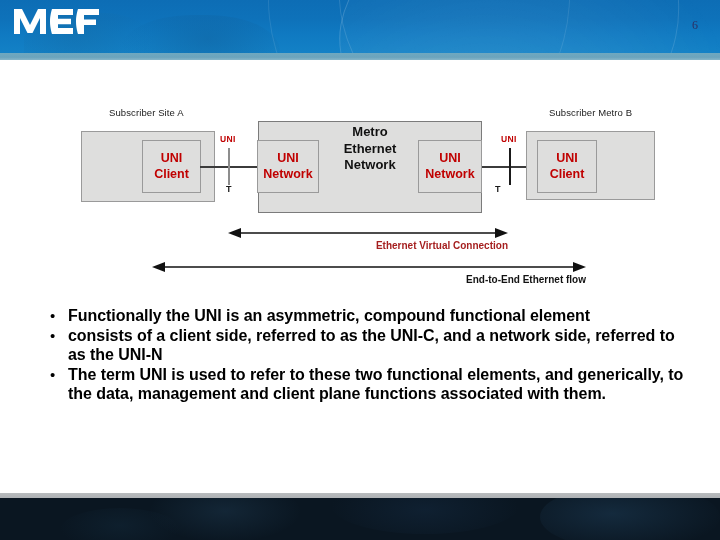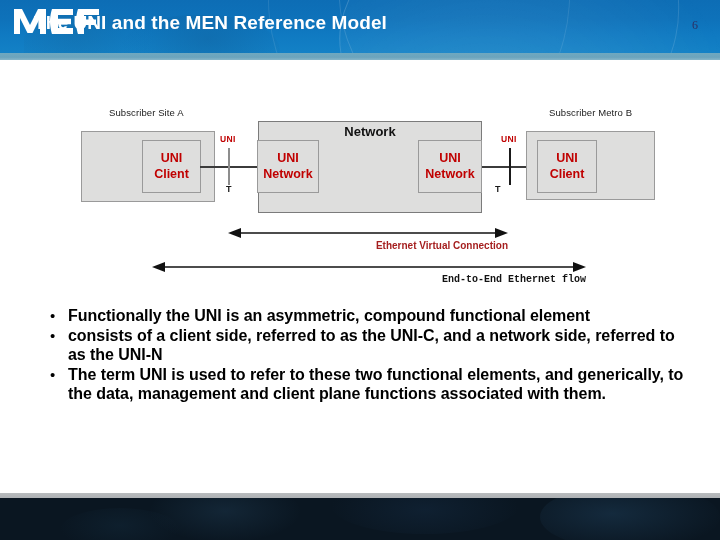"The UNI and the MEN" div.header-title { html: <div>The UNI and the MEN Reference Model</div> -> none }
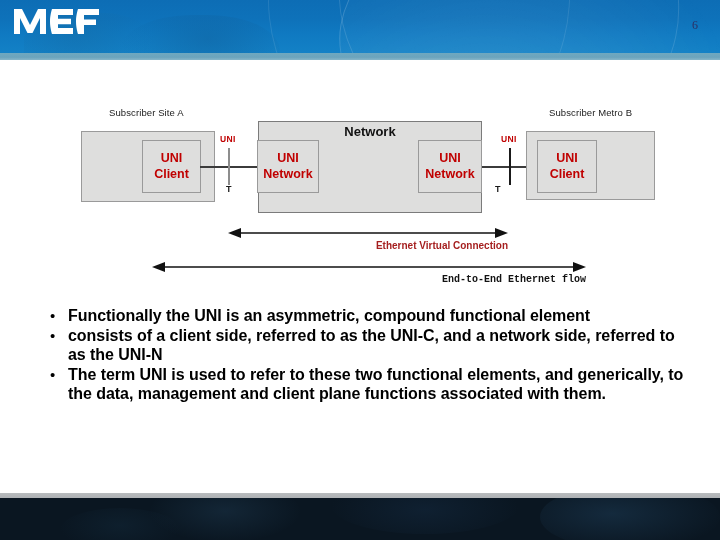"Metro" div { html: none -> <div>Metro</div> }
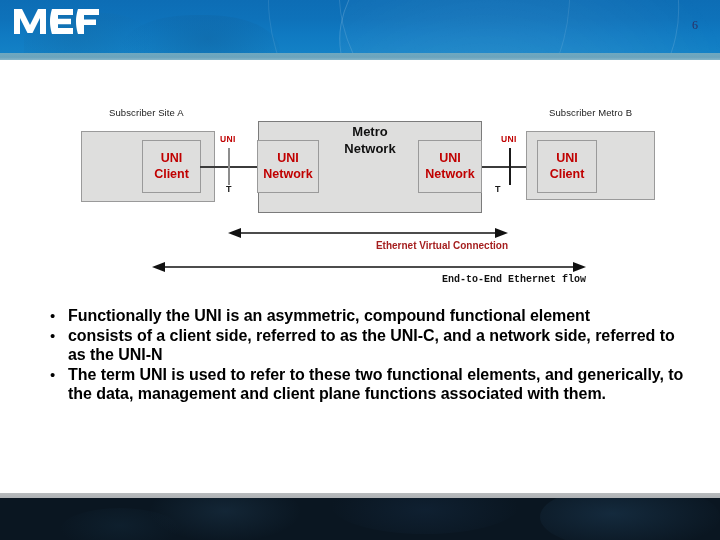"Ethernet" div { html: none -> <div>Ethernet</div> }
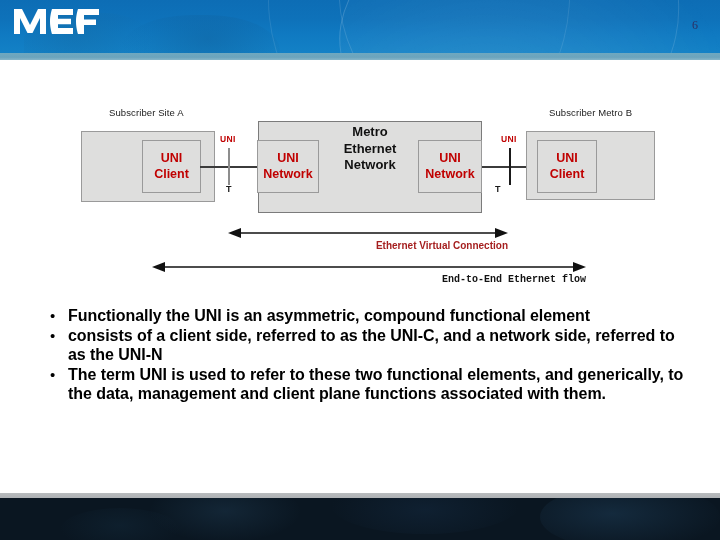"End-to-End Ethernet flow" div.arrow-cap { font-family: Liberation Mono, monospace -> none }
